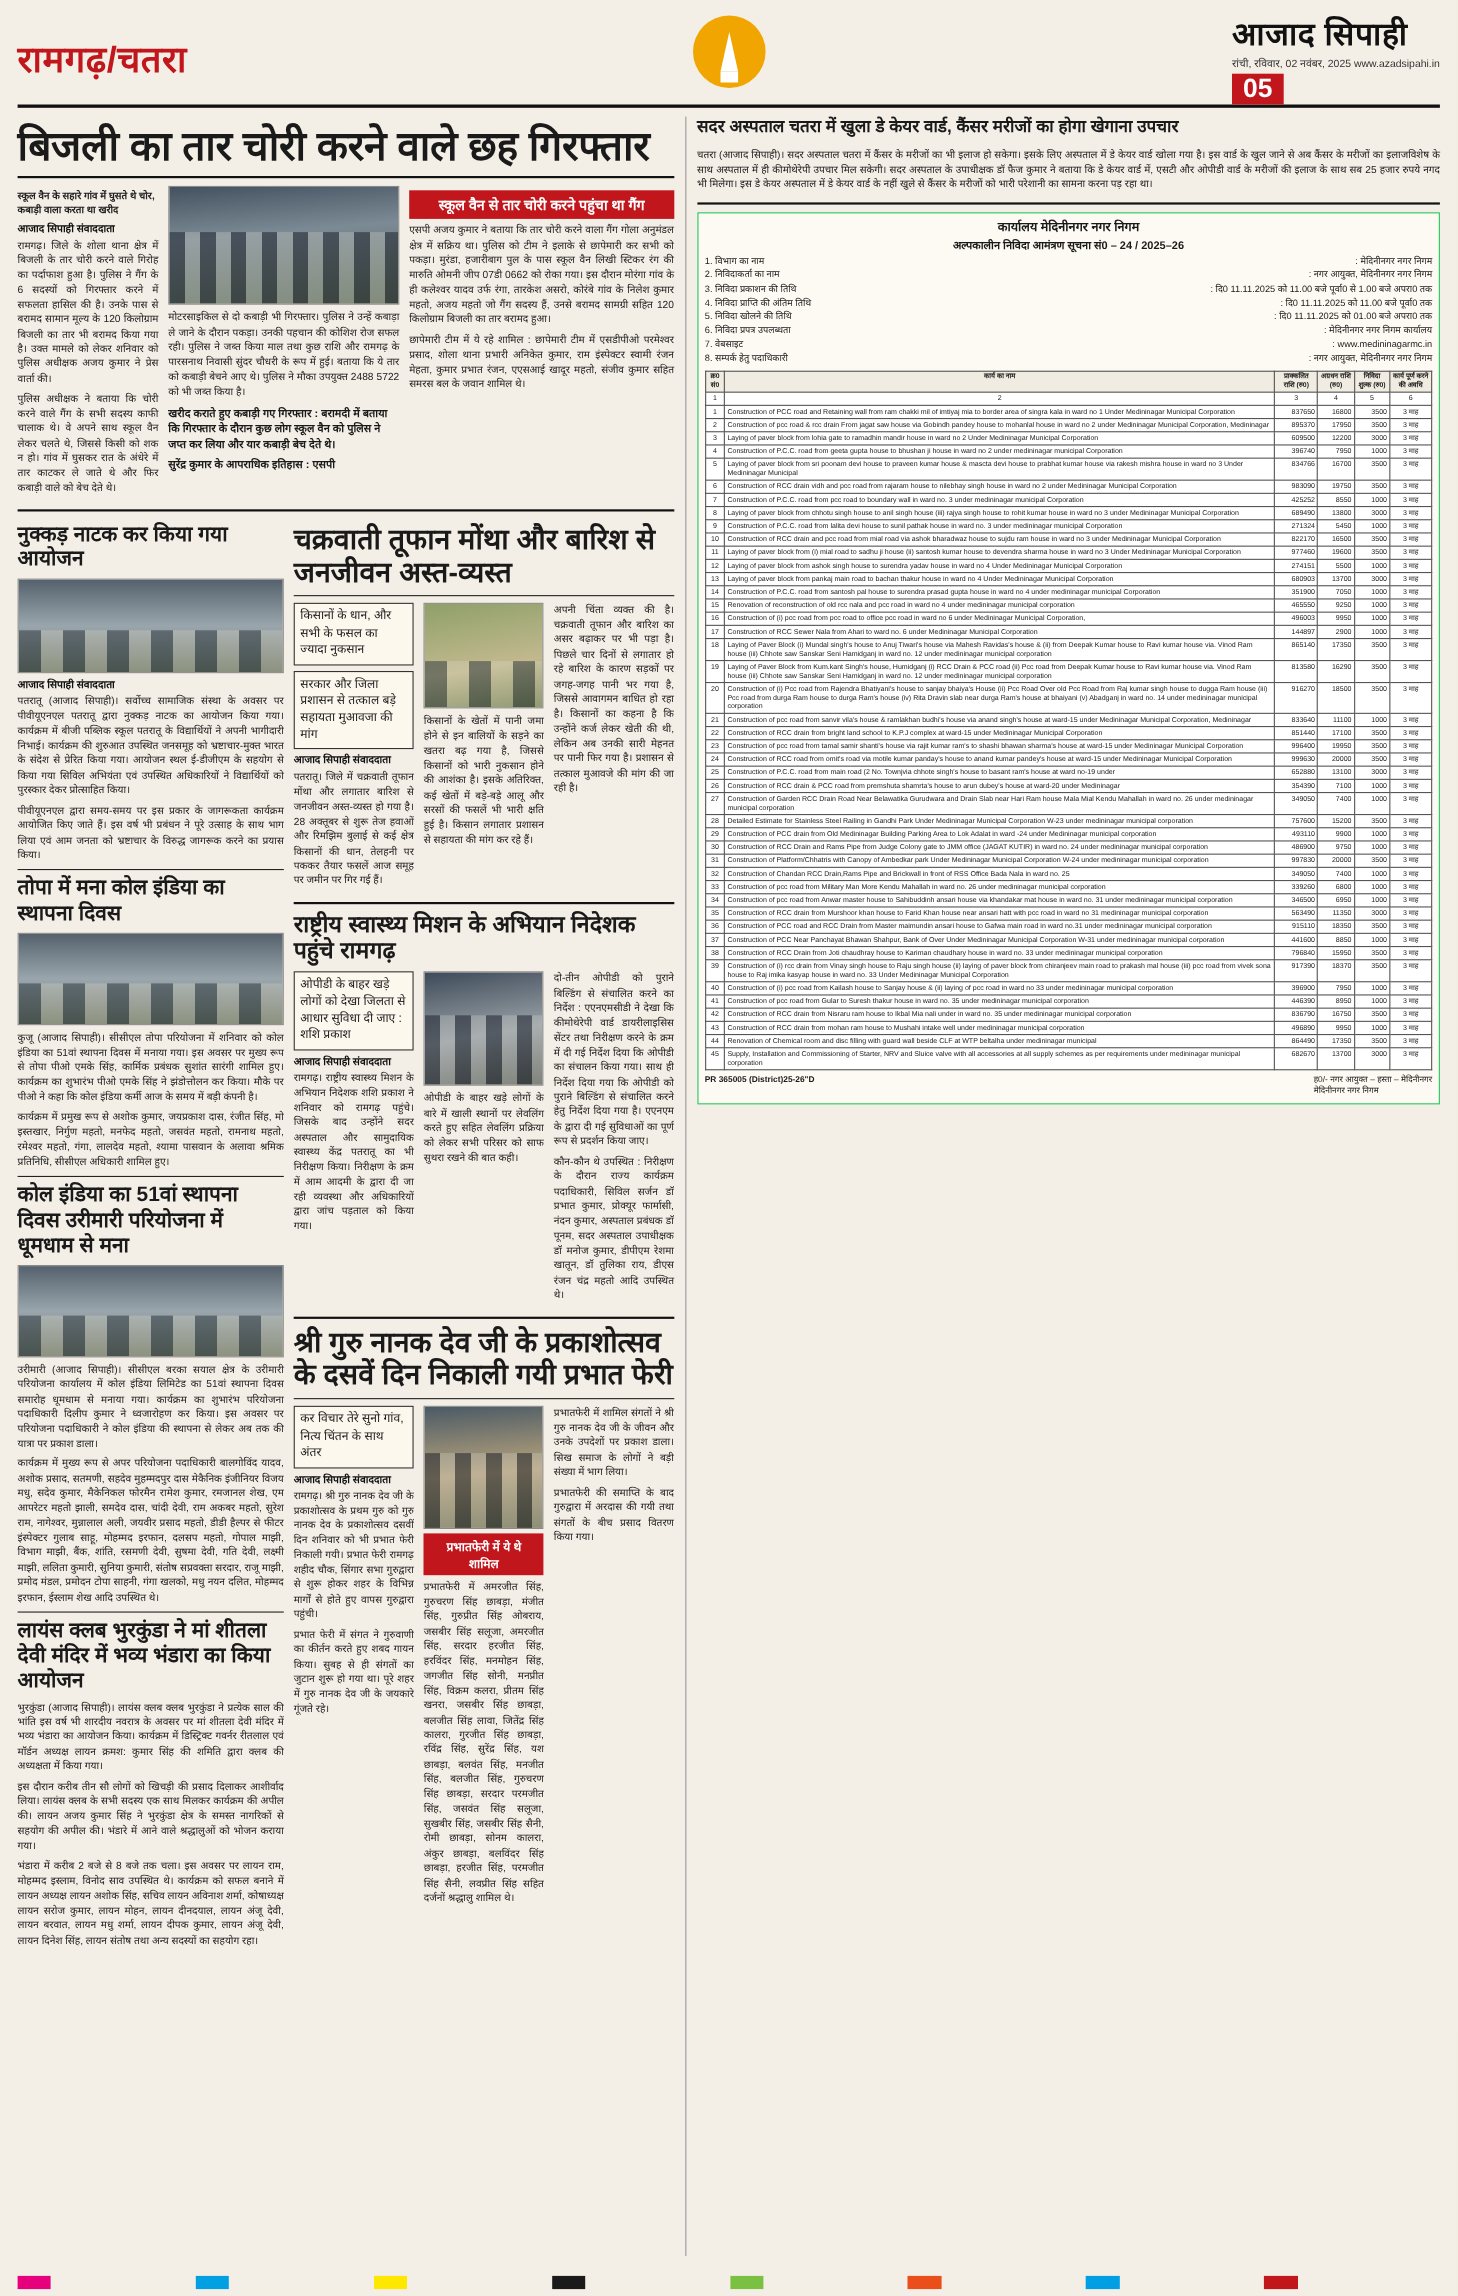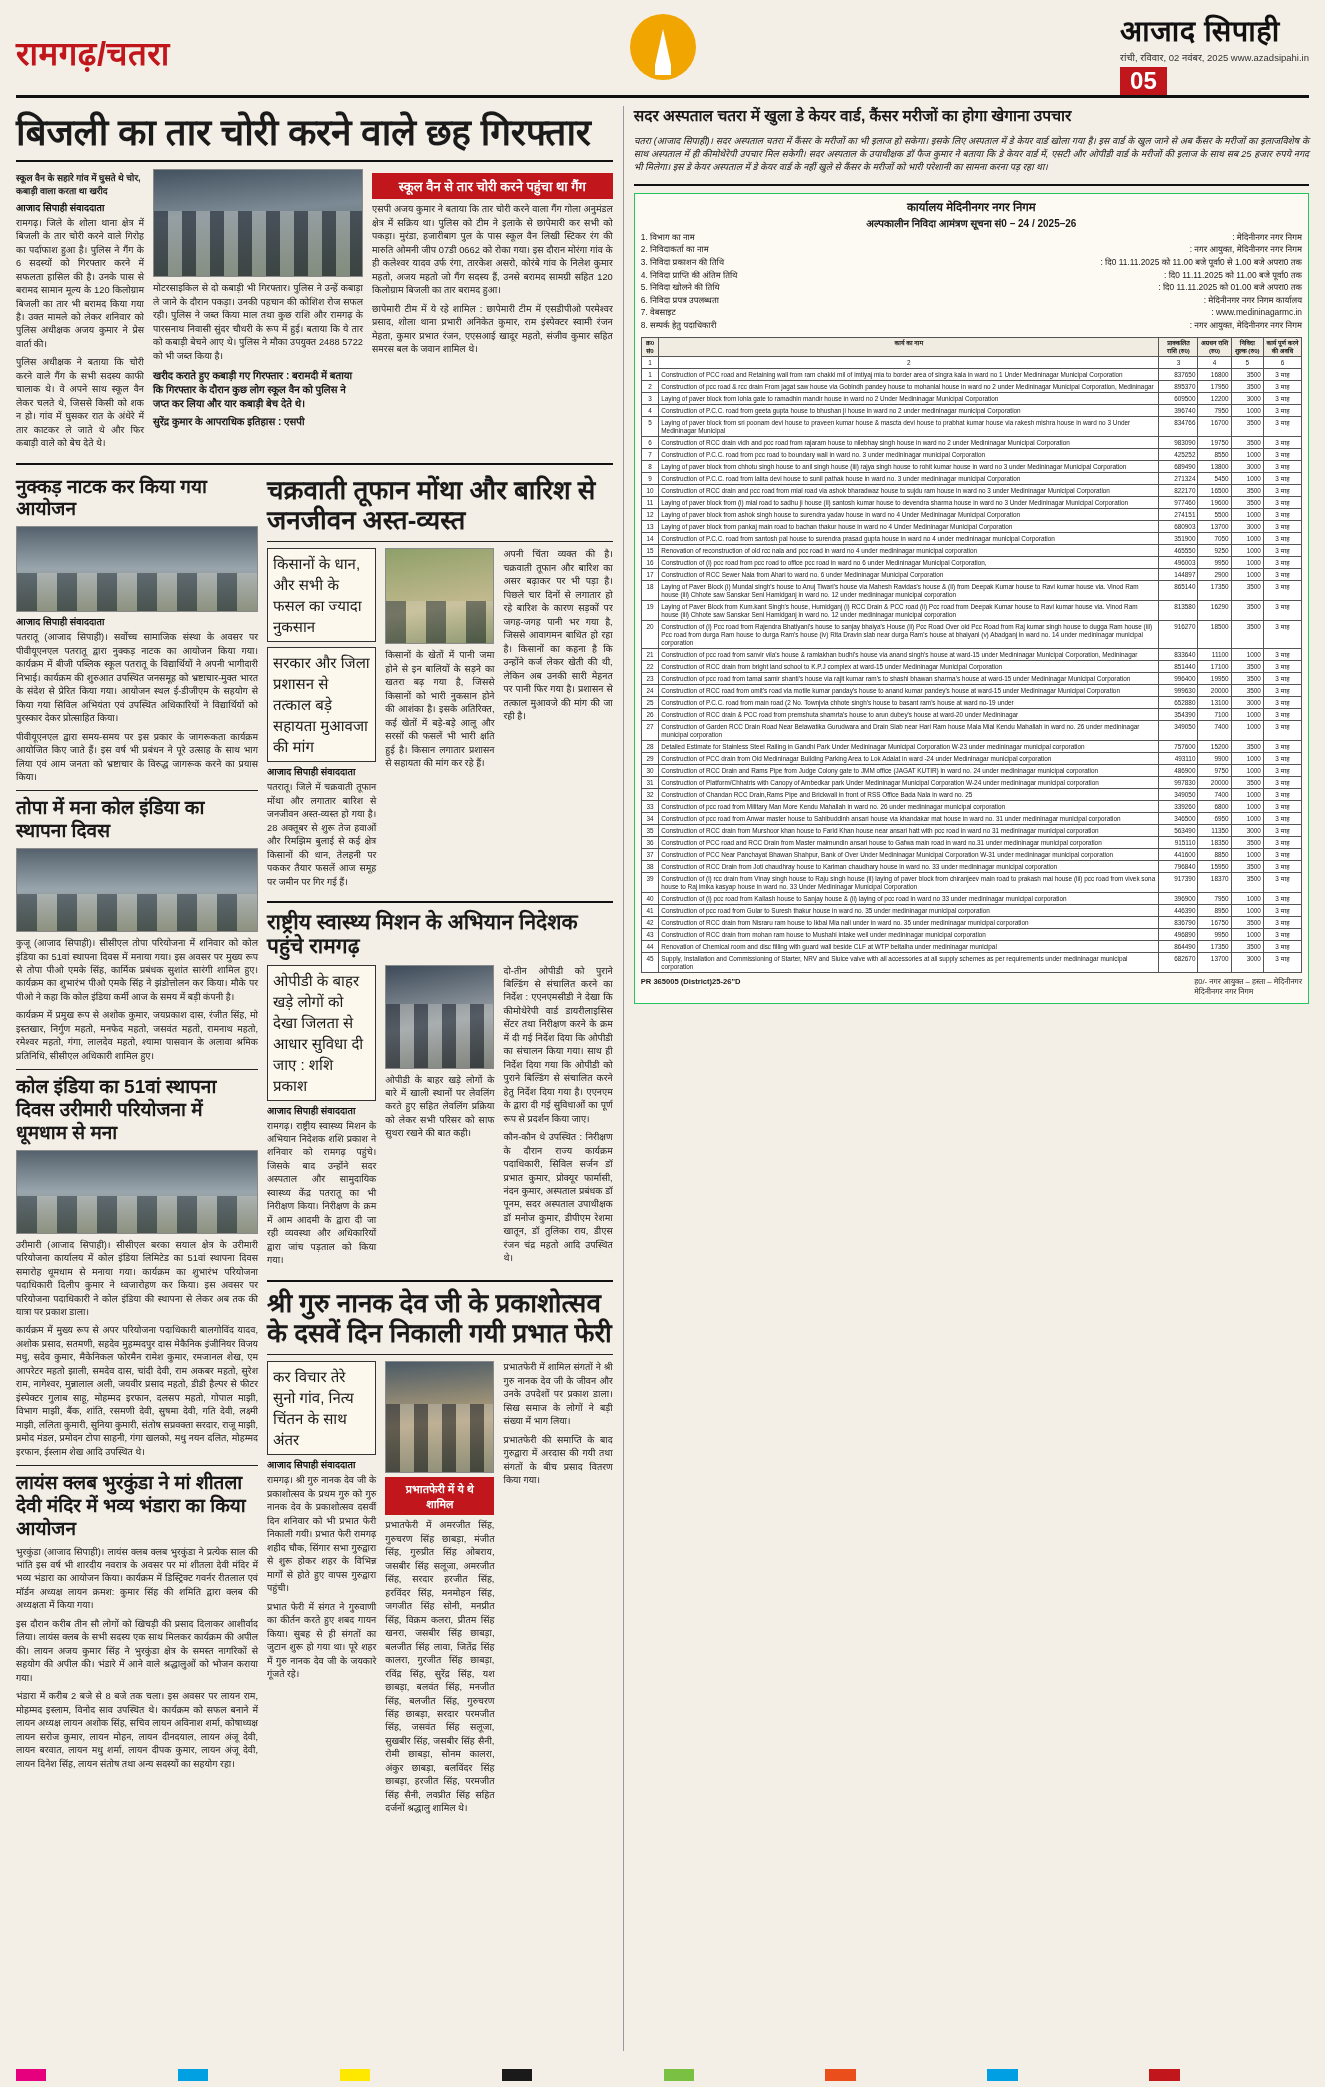"चतरा (आजाद सिपाही)। सदर अस्पताल" .top-right-story { font-style: italic -> none }
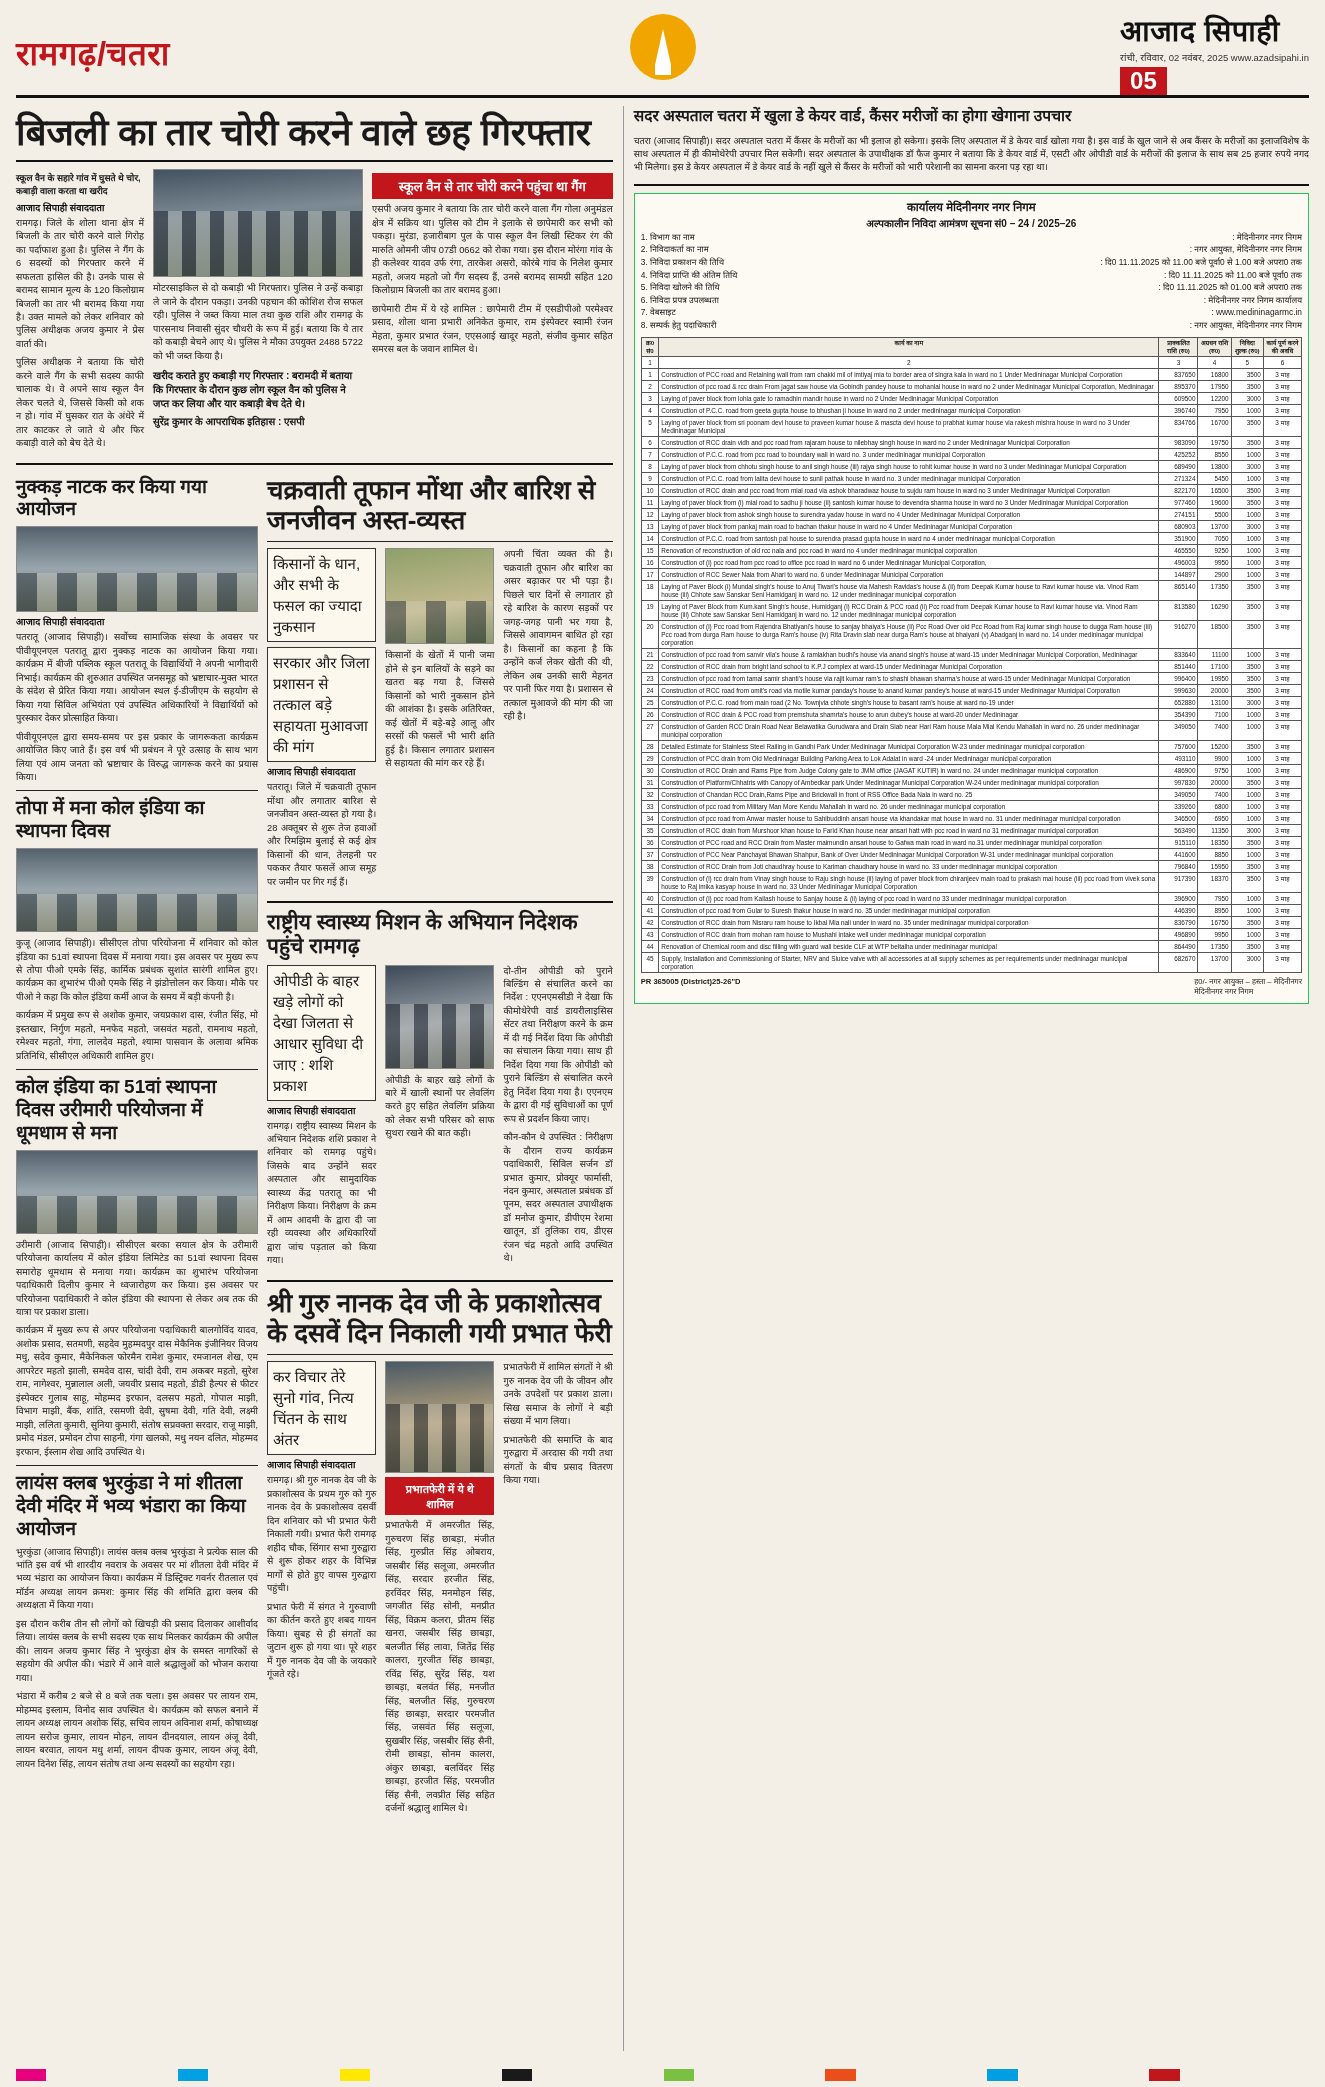"किसानों के धान, और सभी" .tagline-box { font-size: 15px -> 11px }
